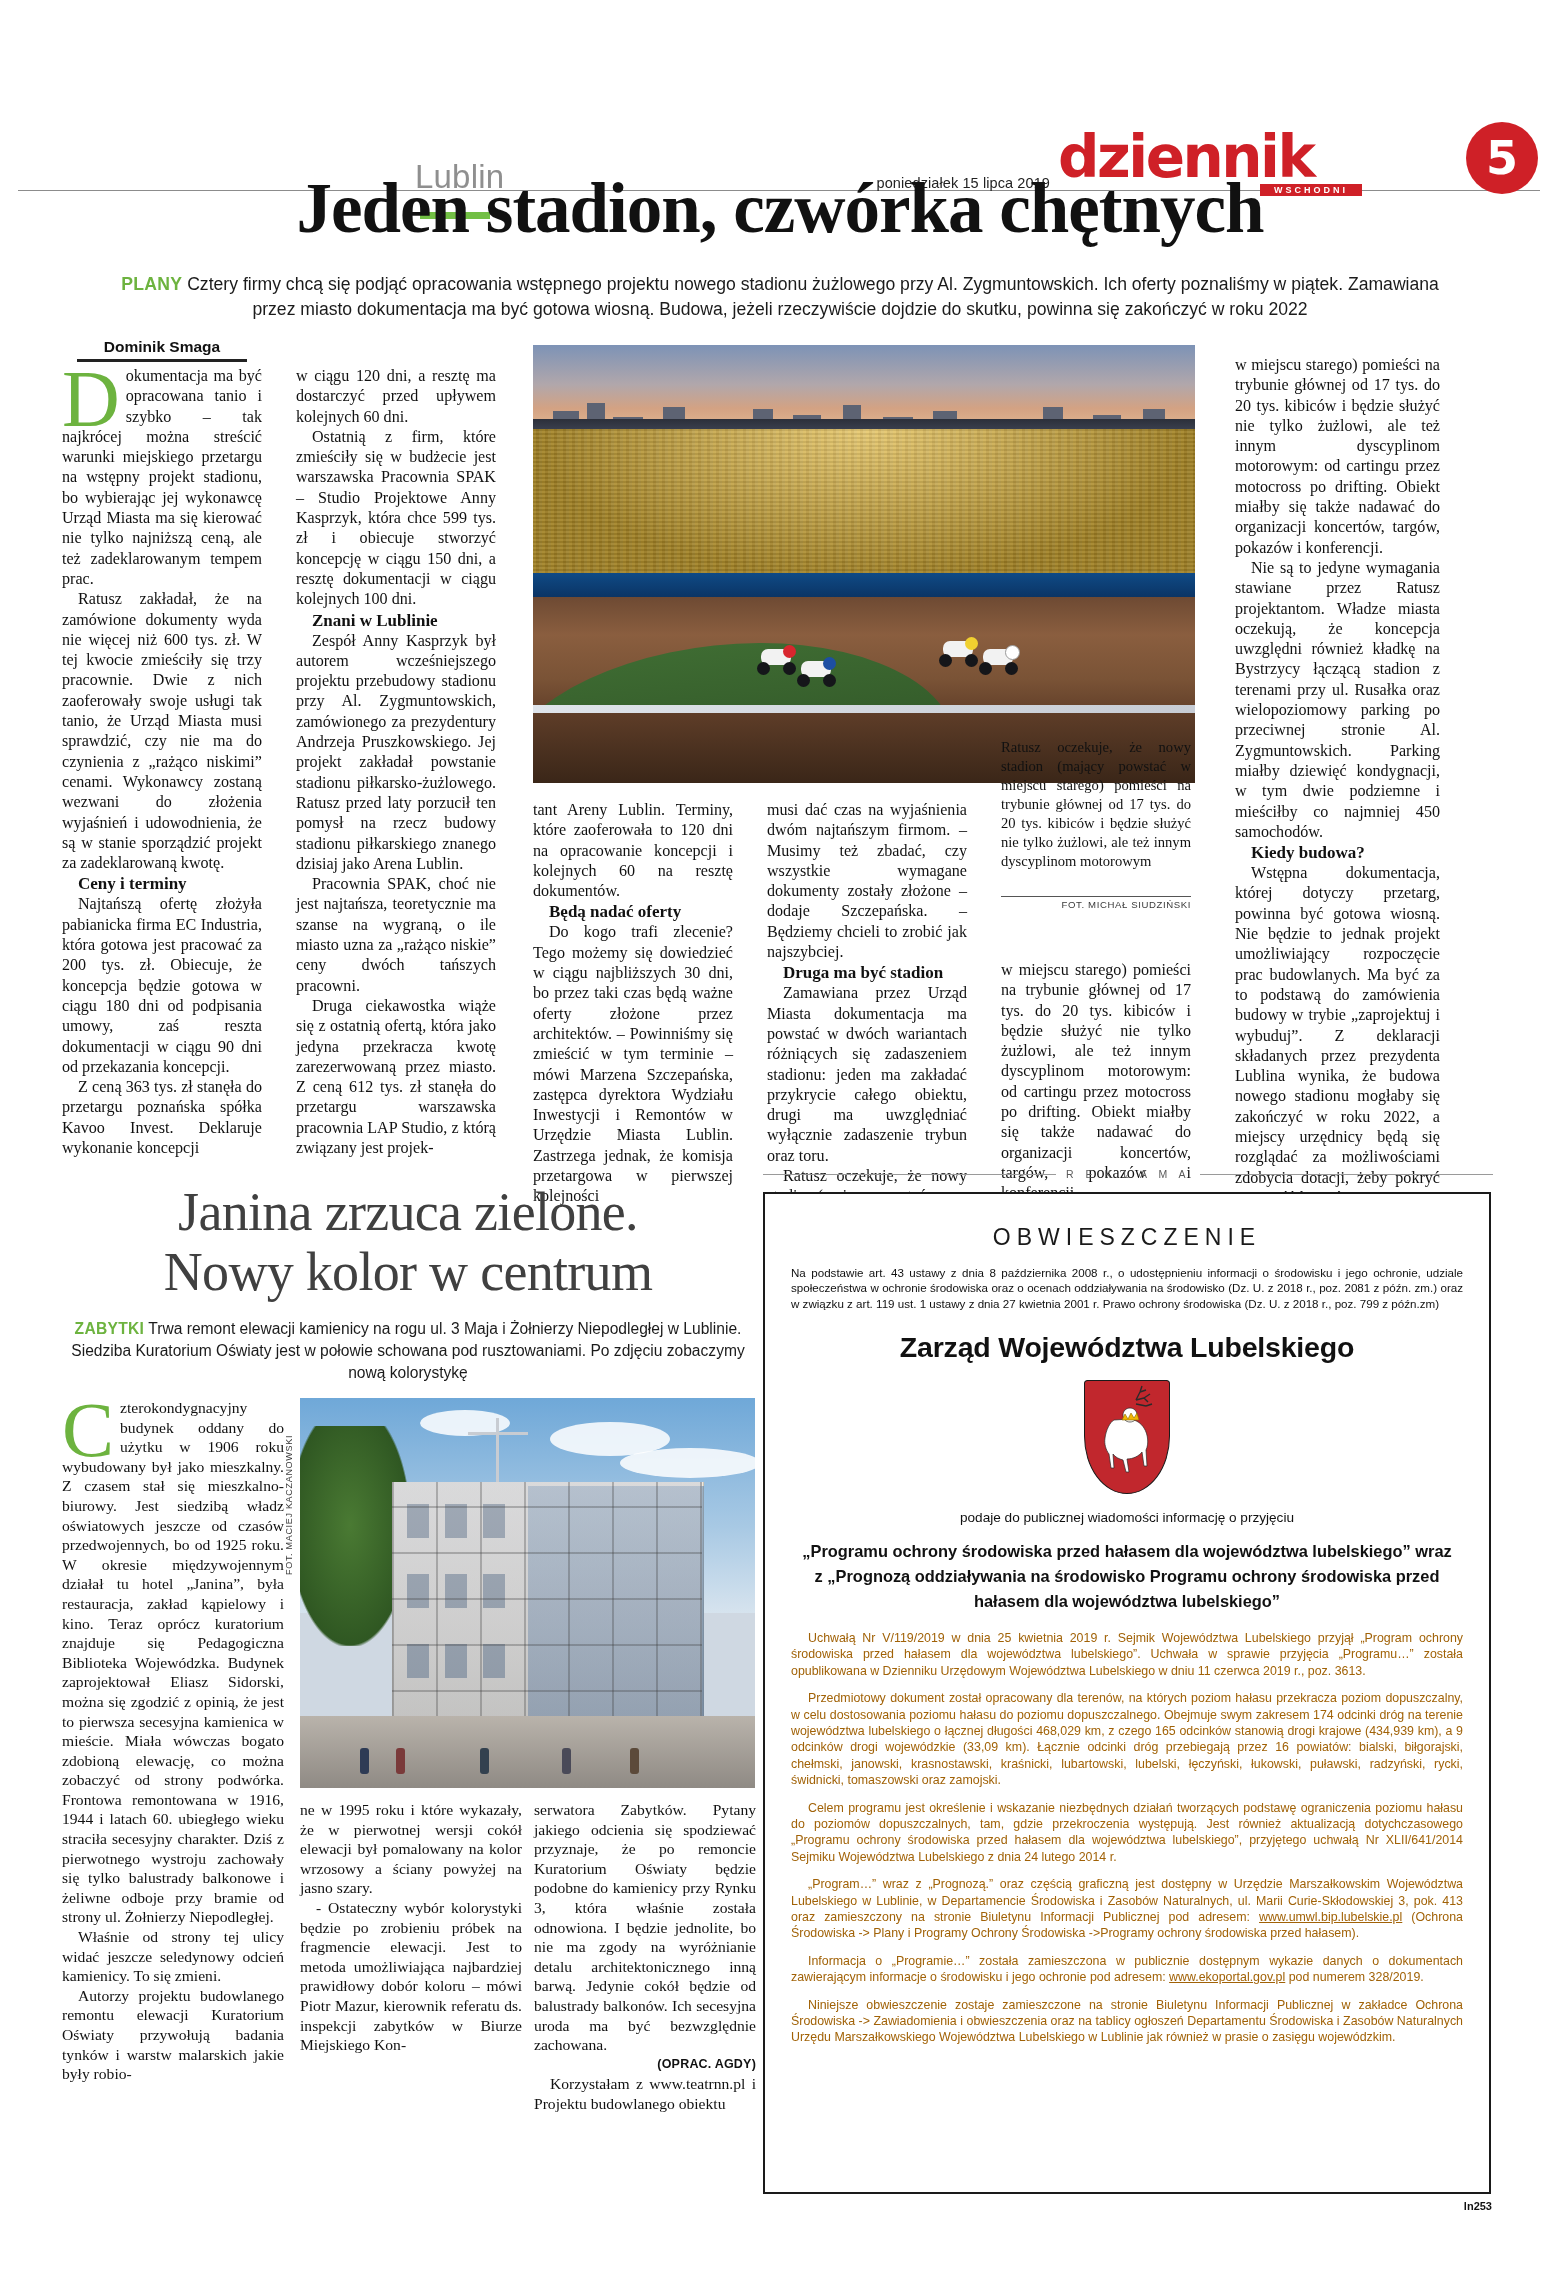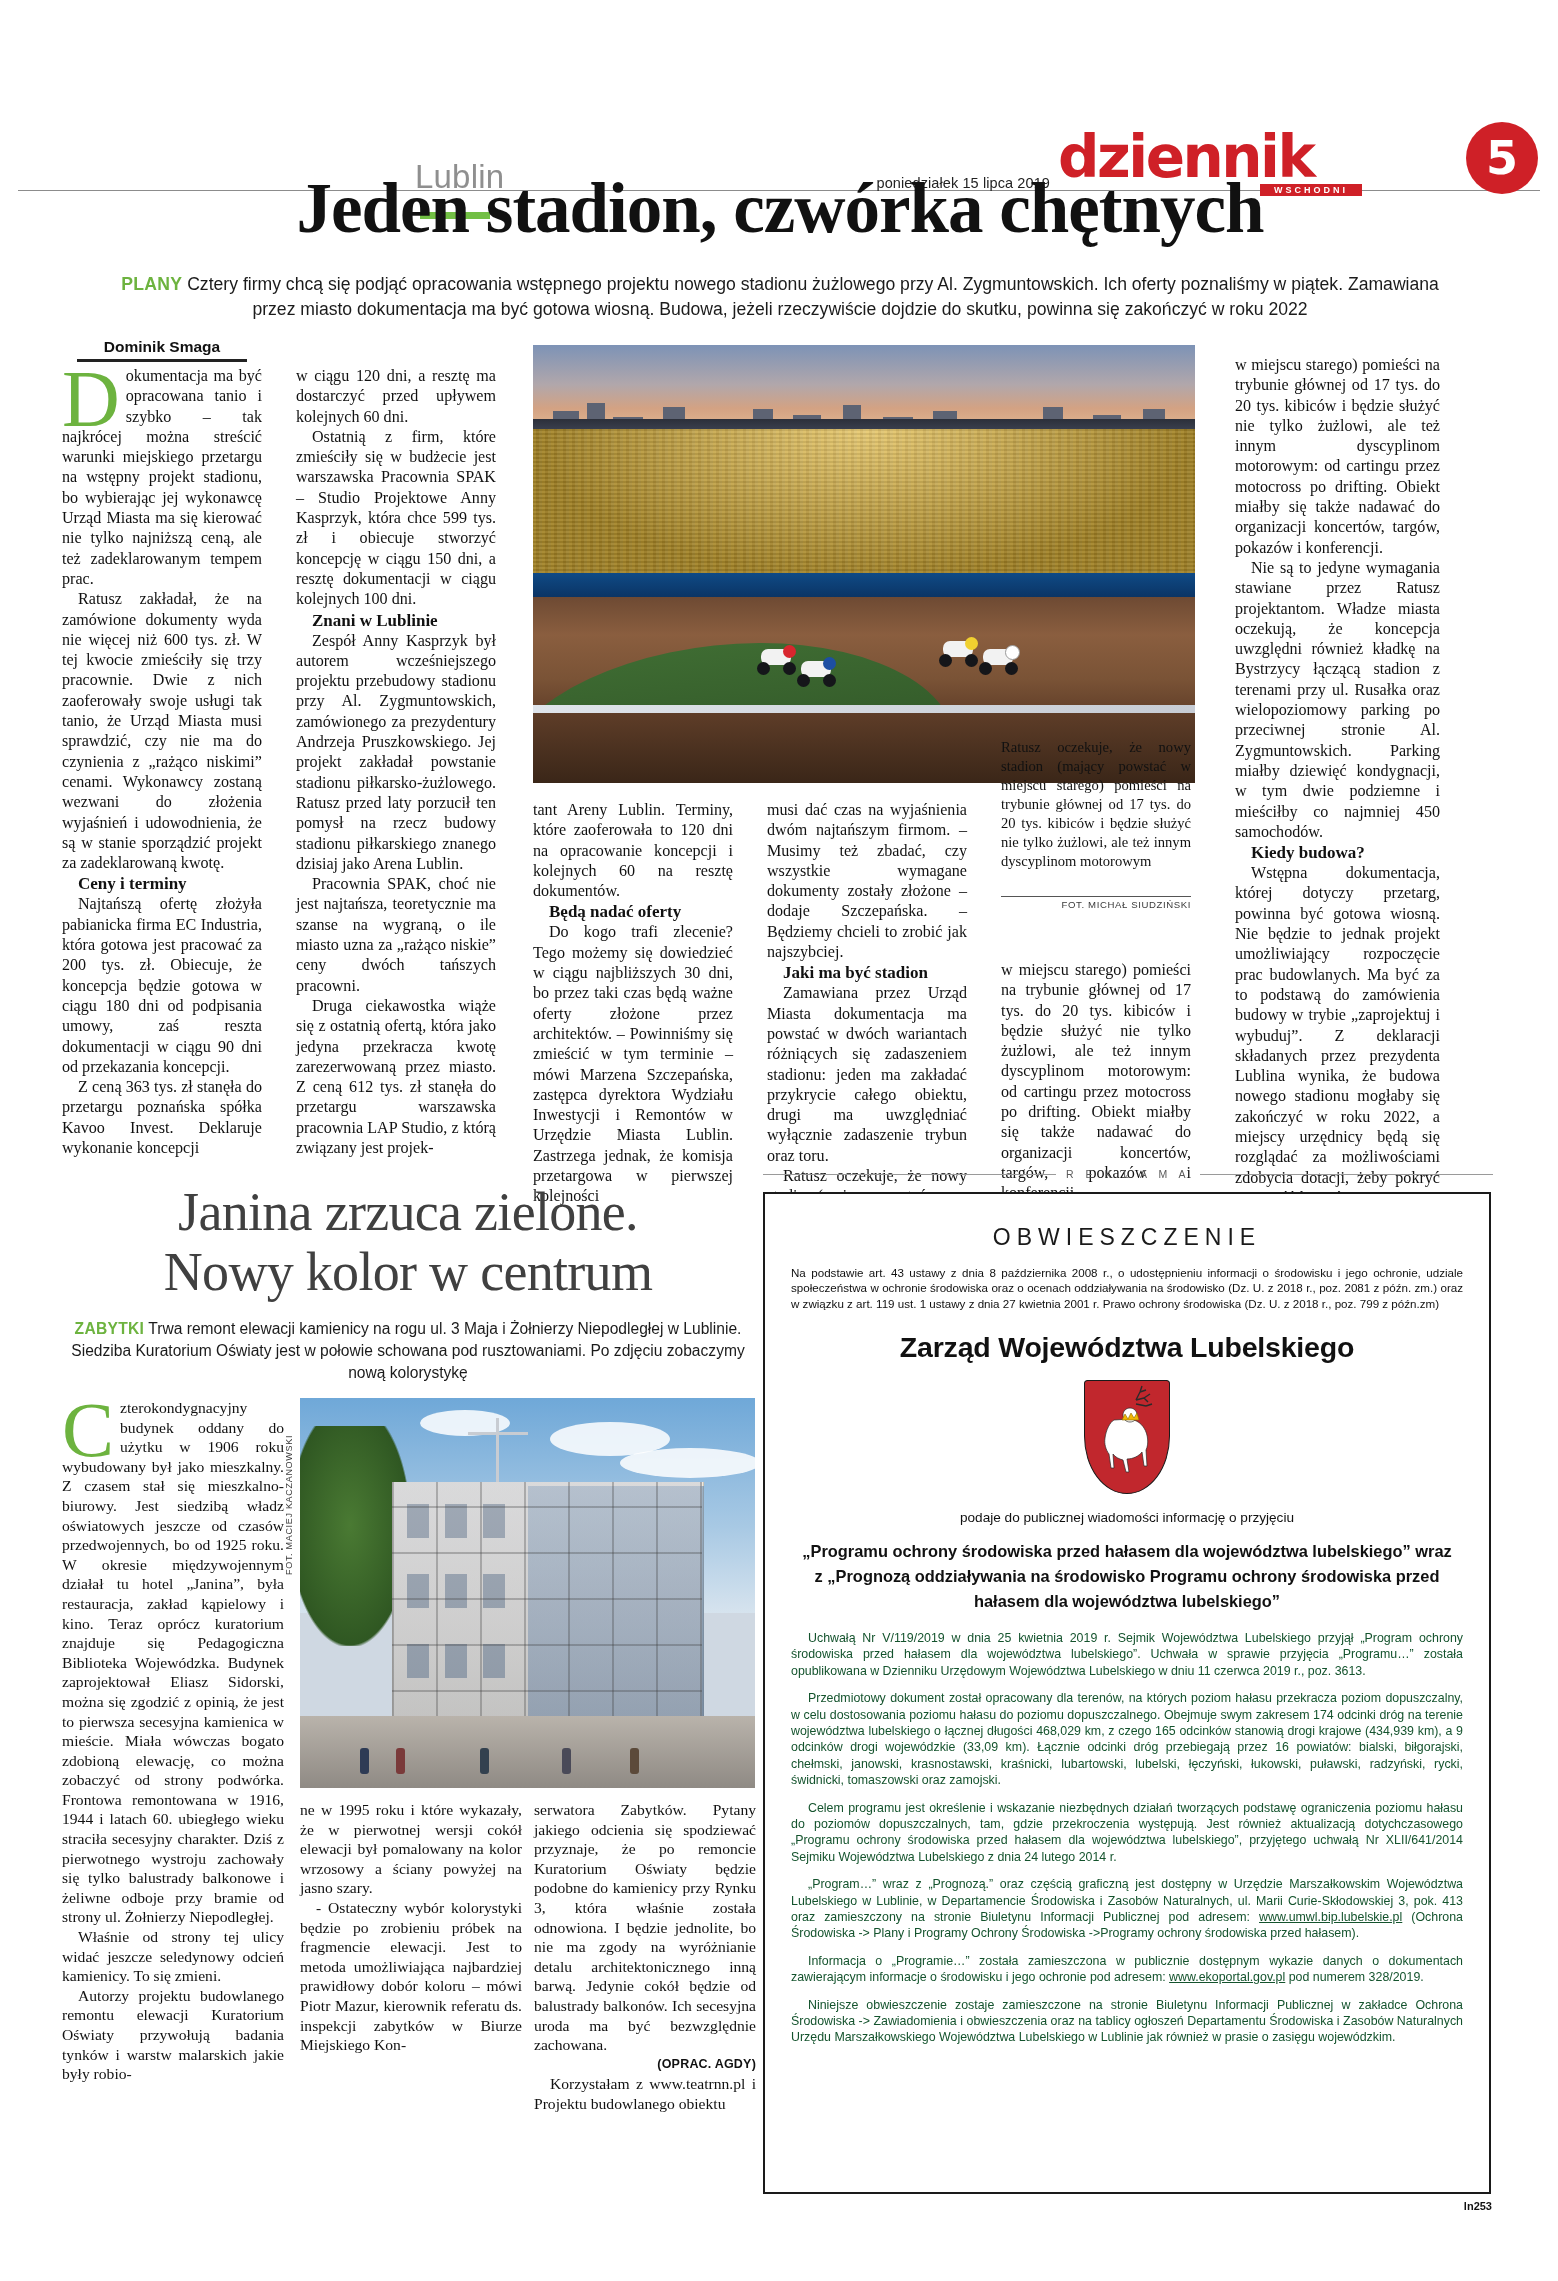"Jaki ma być stadion" p.subhead { text: Jaki -> Druga }
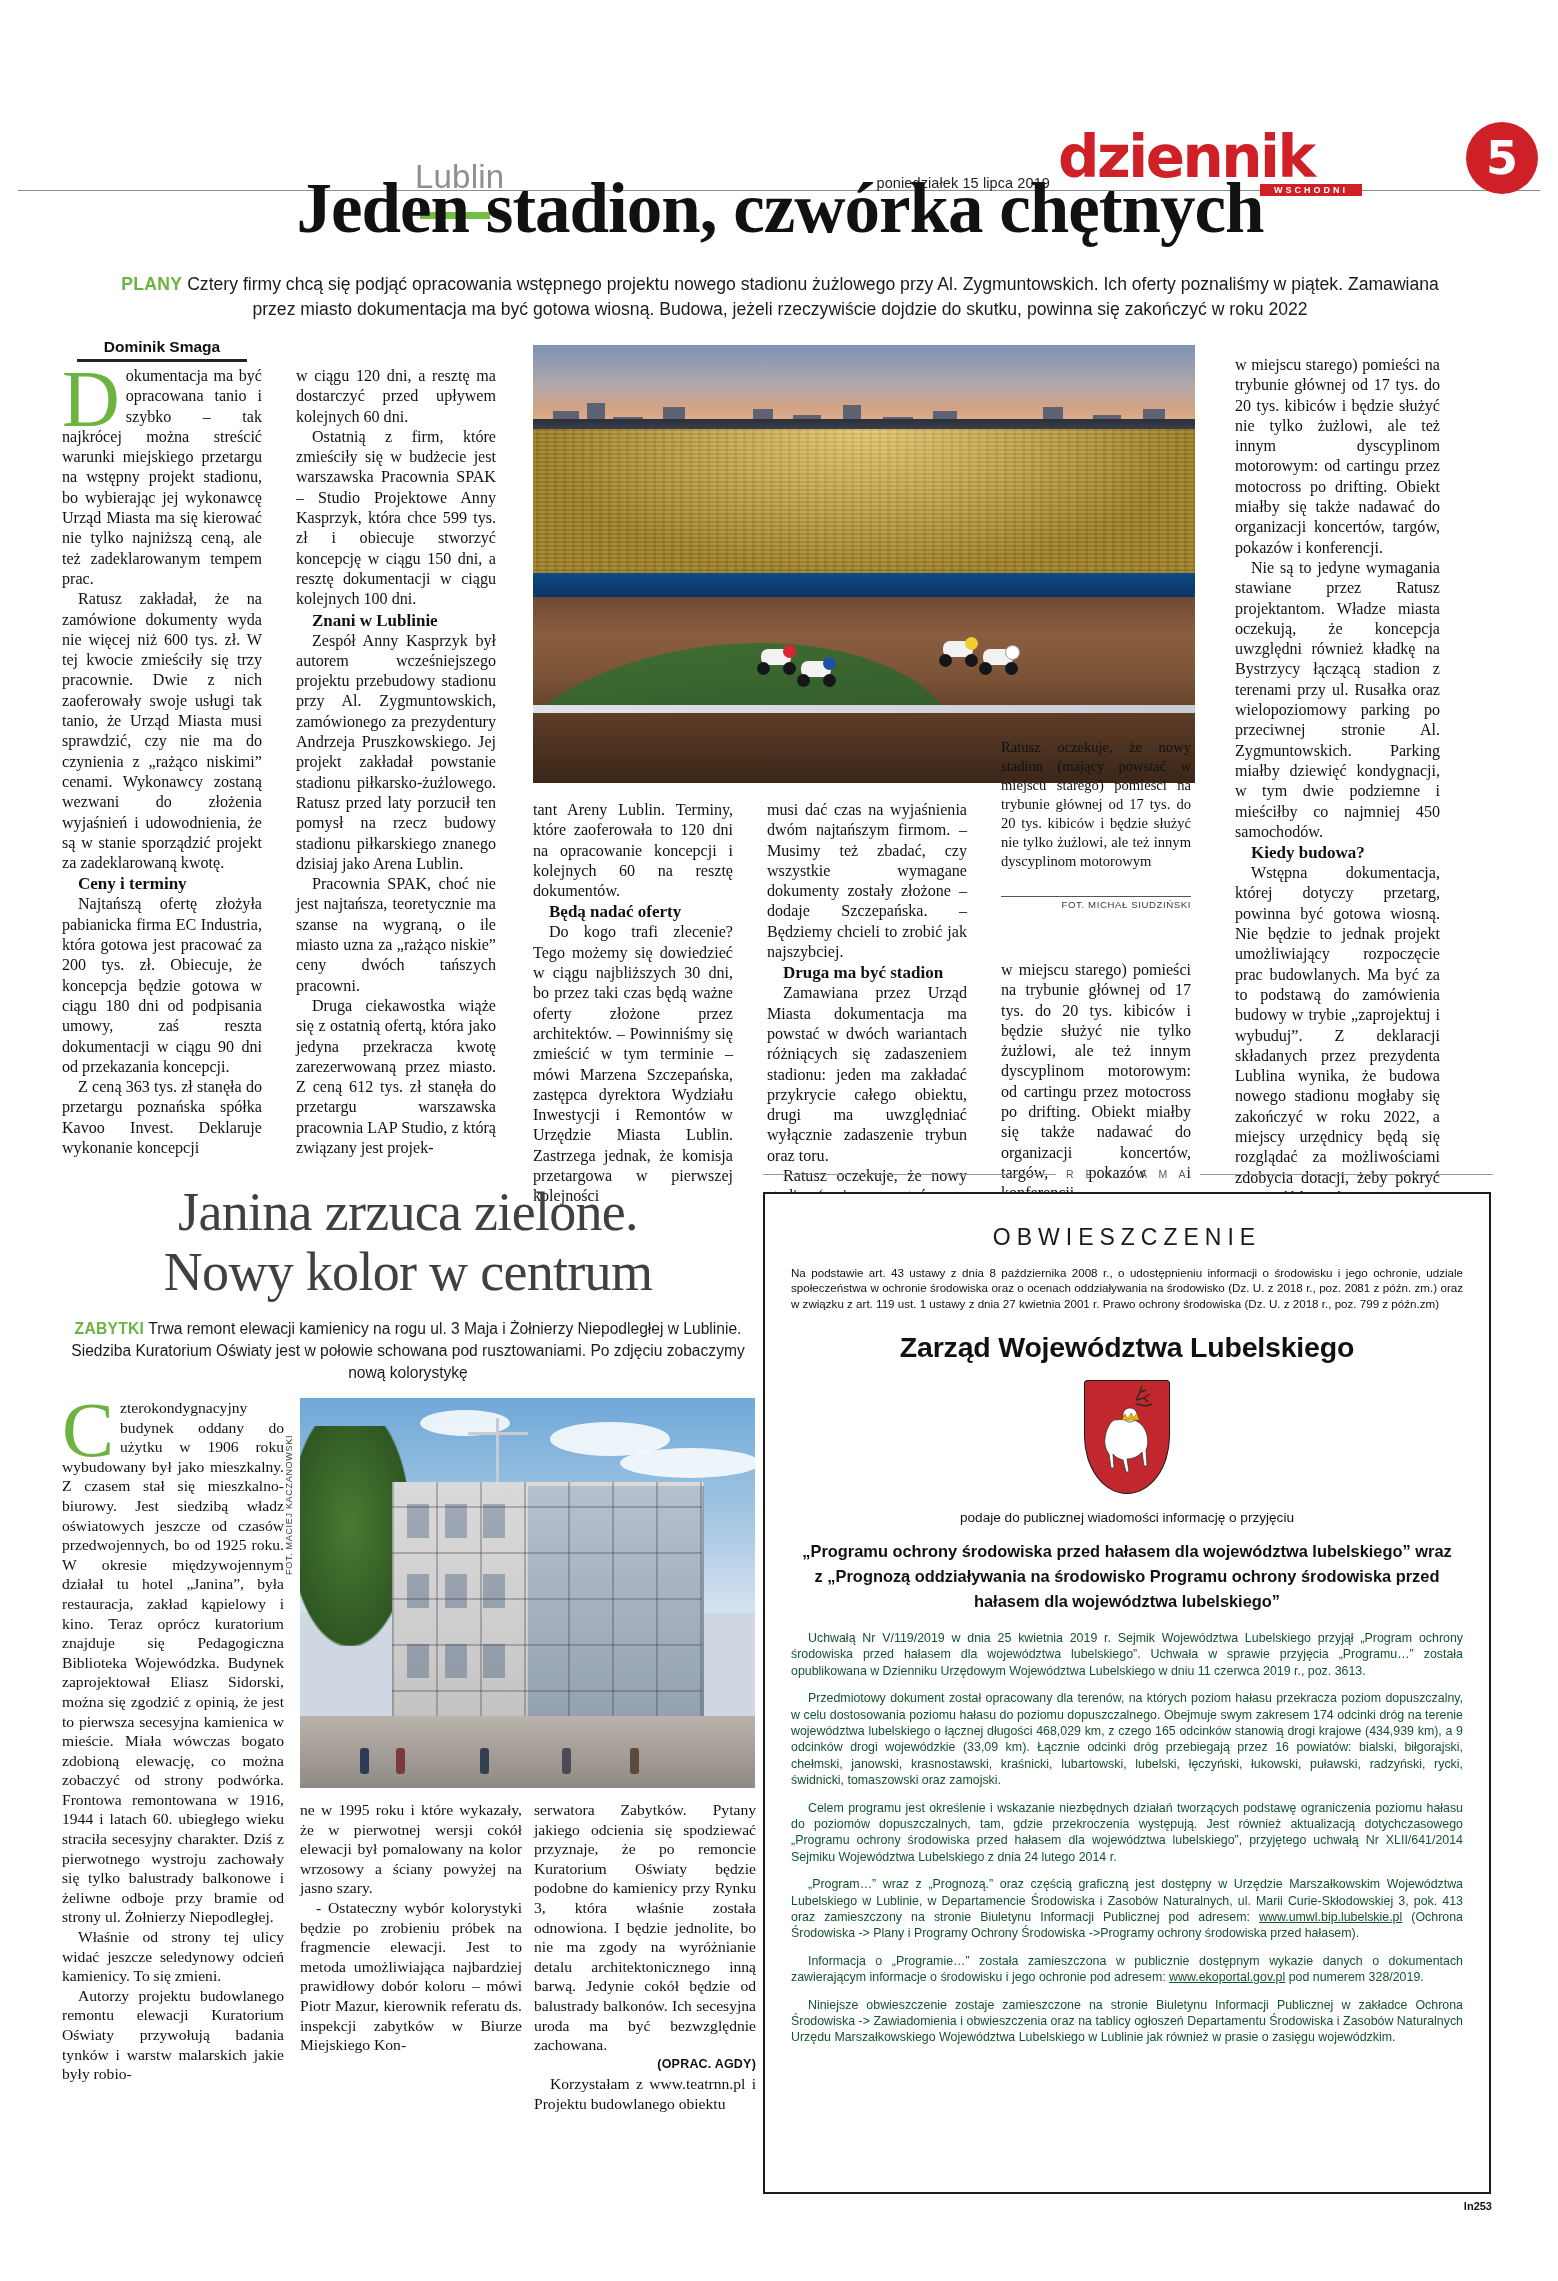"Uchwałą Nr V/119/2019 w dnia" .ad-body { color: #14532d -> #a16207 }
